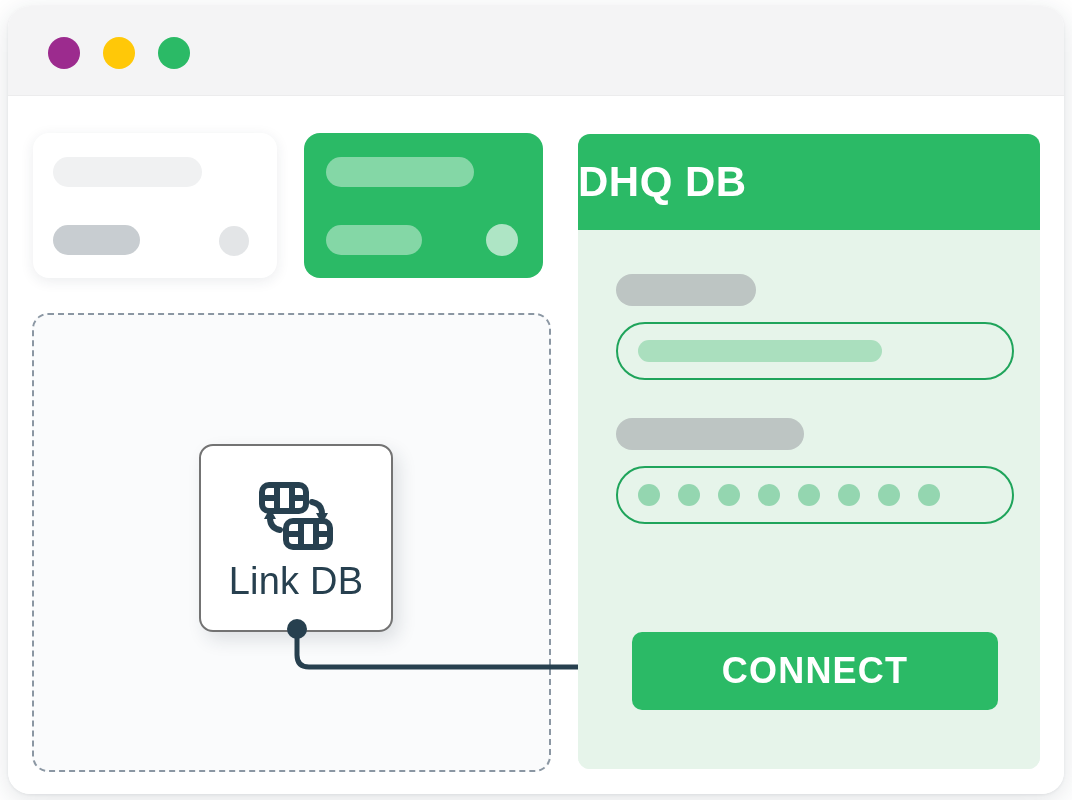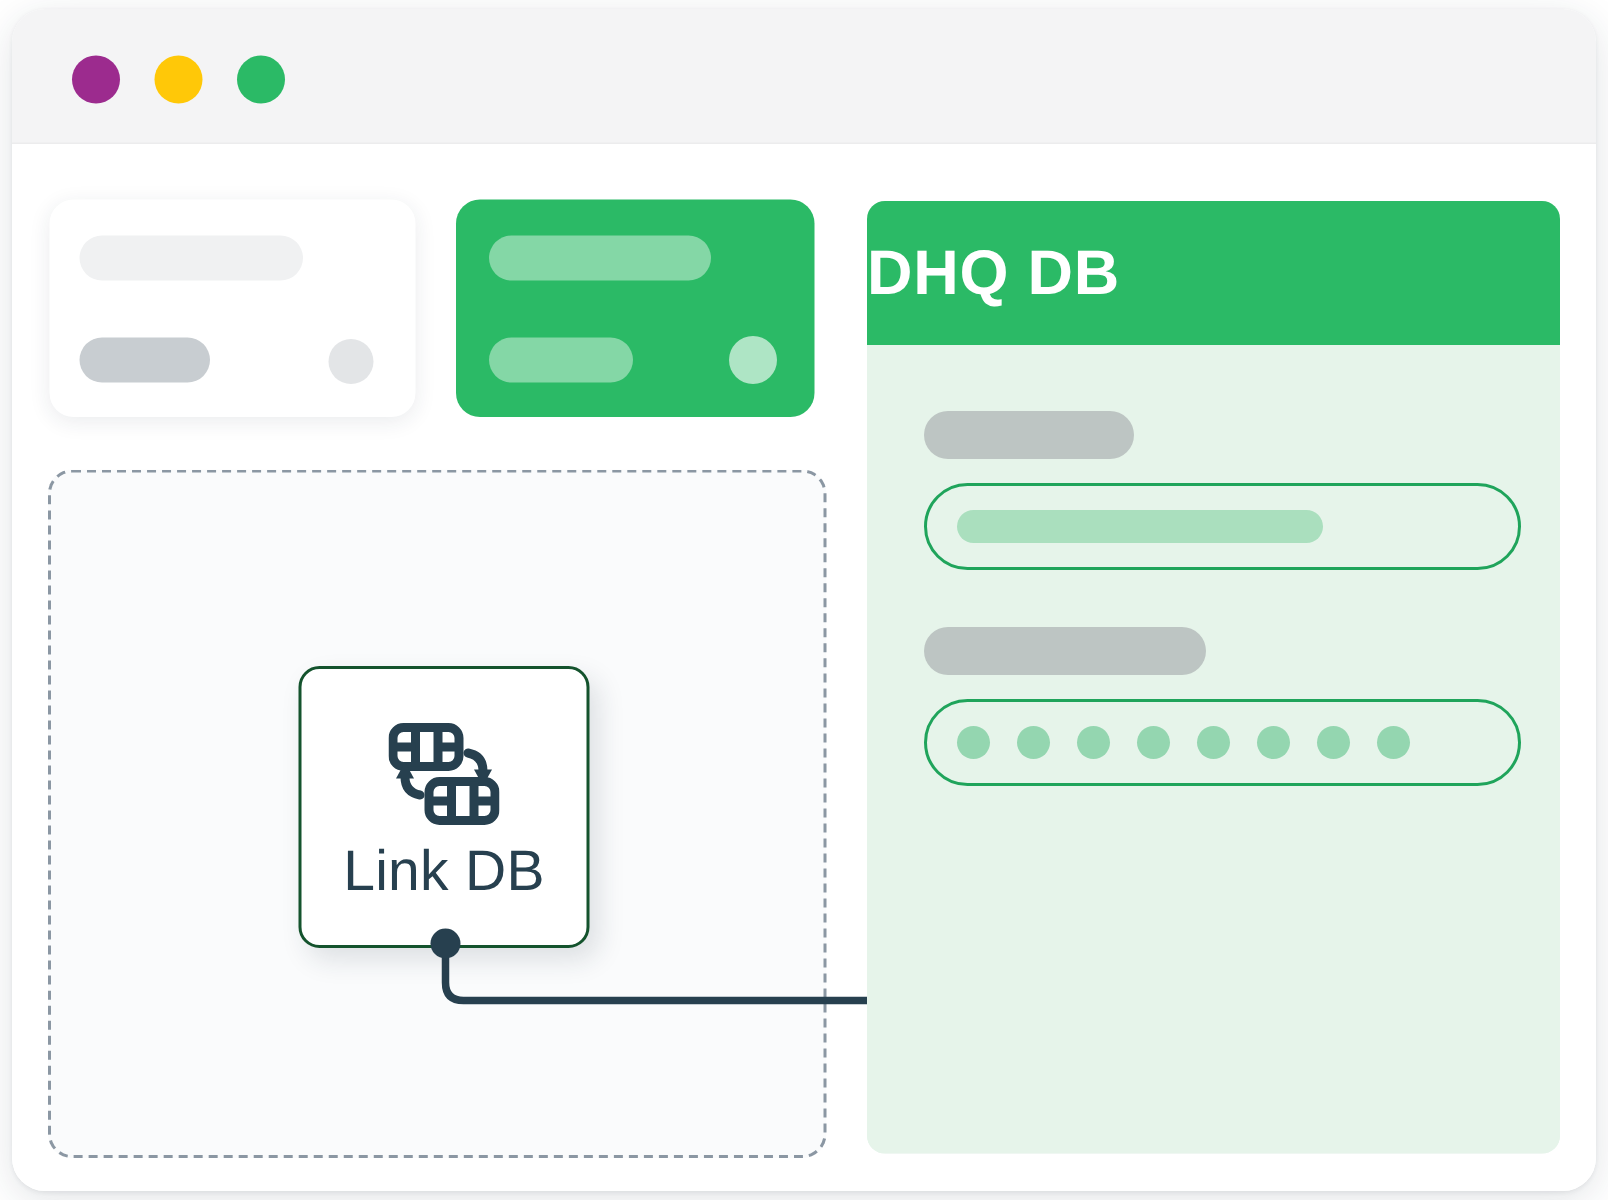"Link DB" .node-card { border: 2px solid #14532d -> 2px solid #737373 }
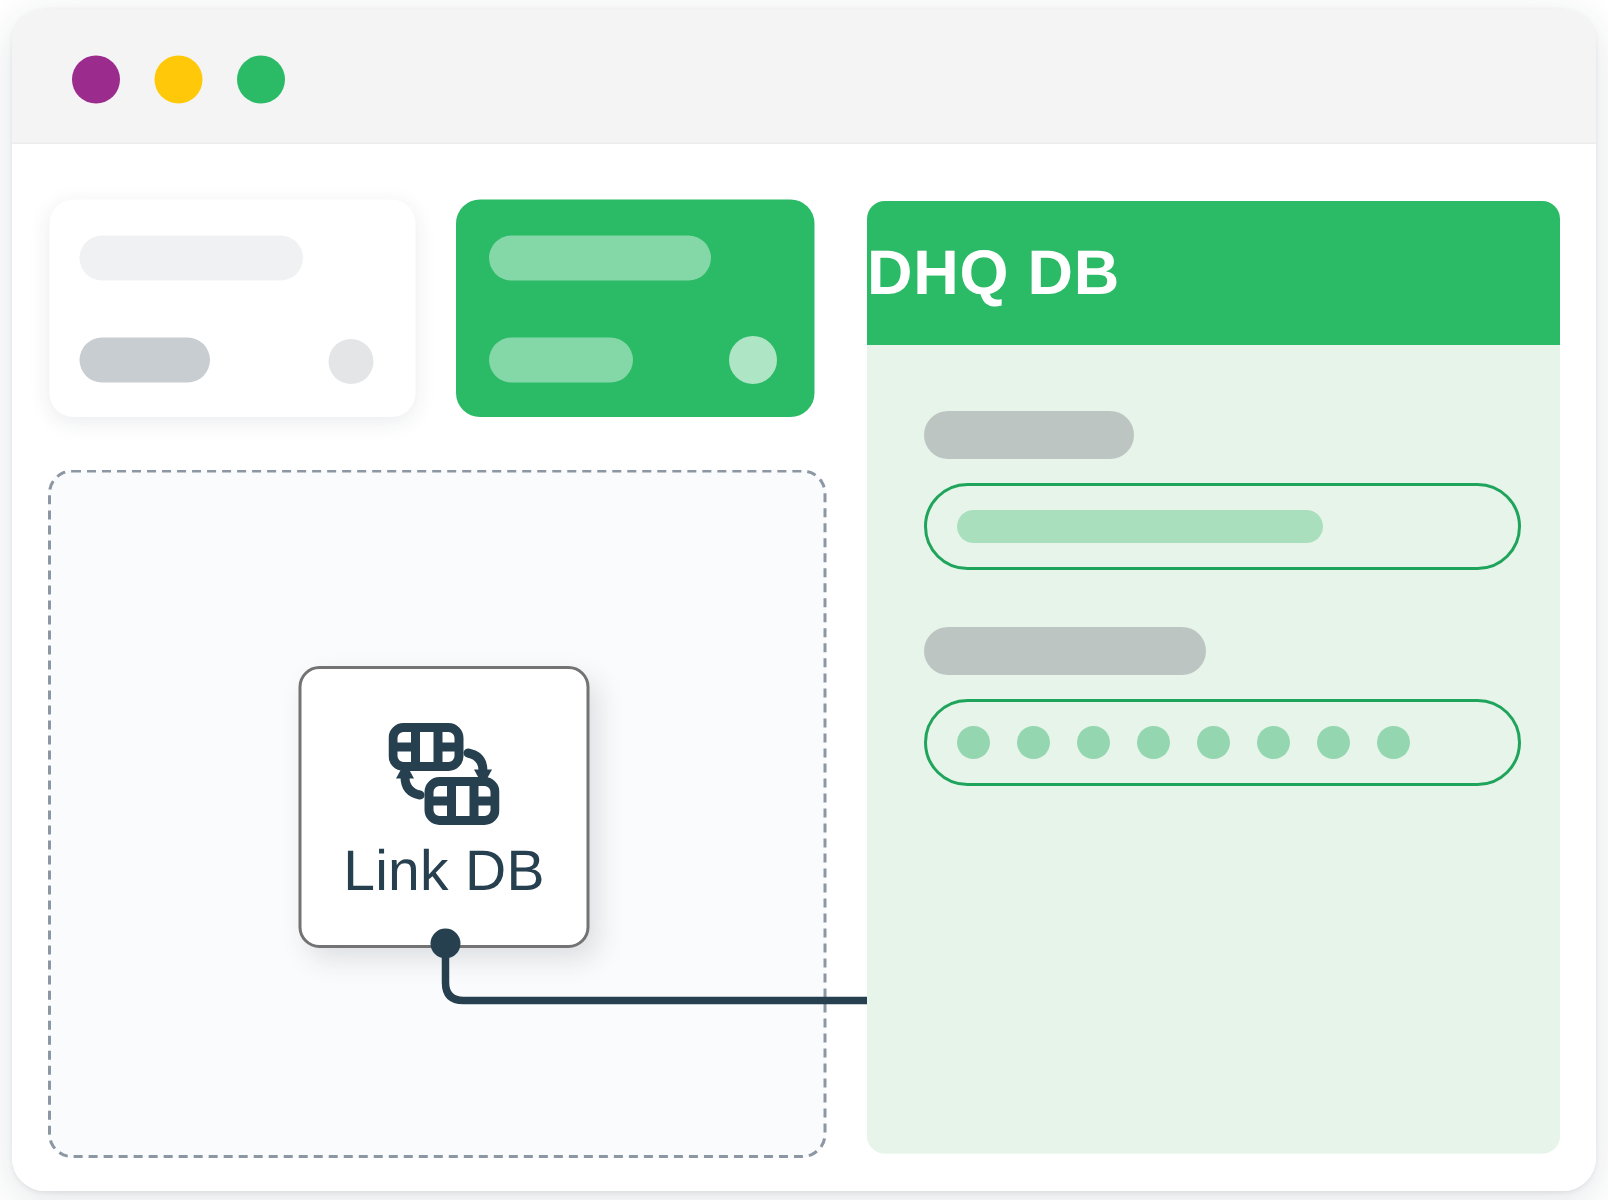"CONNECT" button.connect-button { html: none -> <button>CONNECT</button> }
